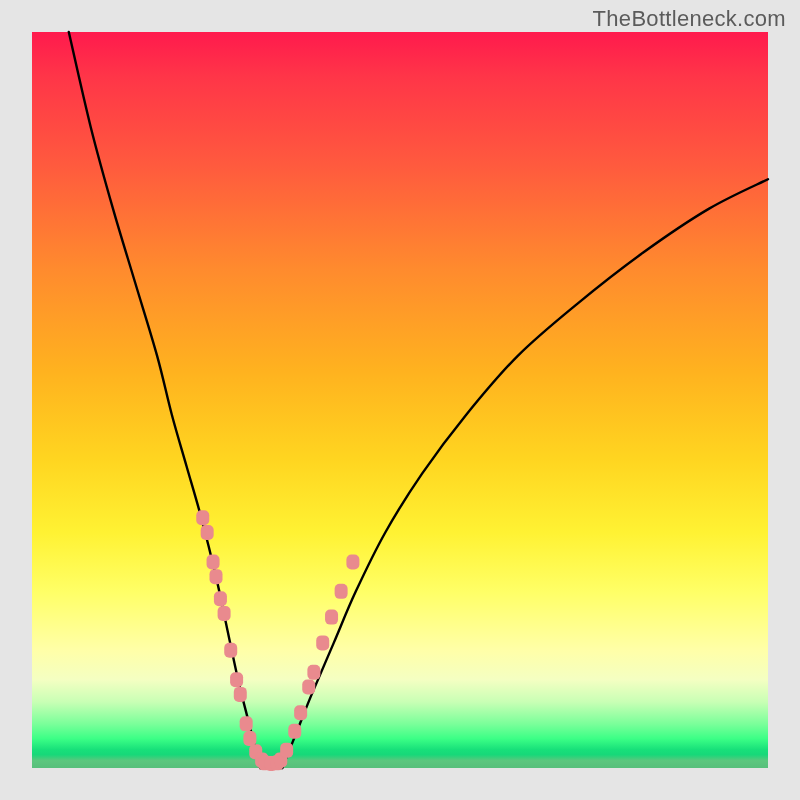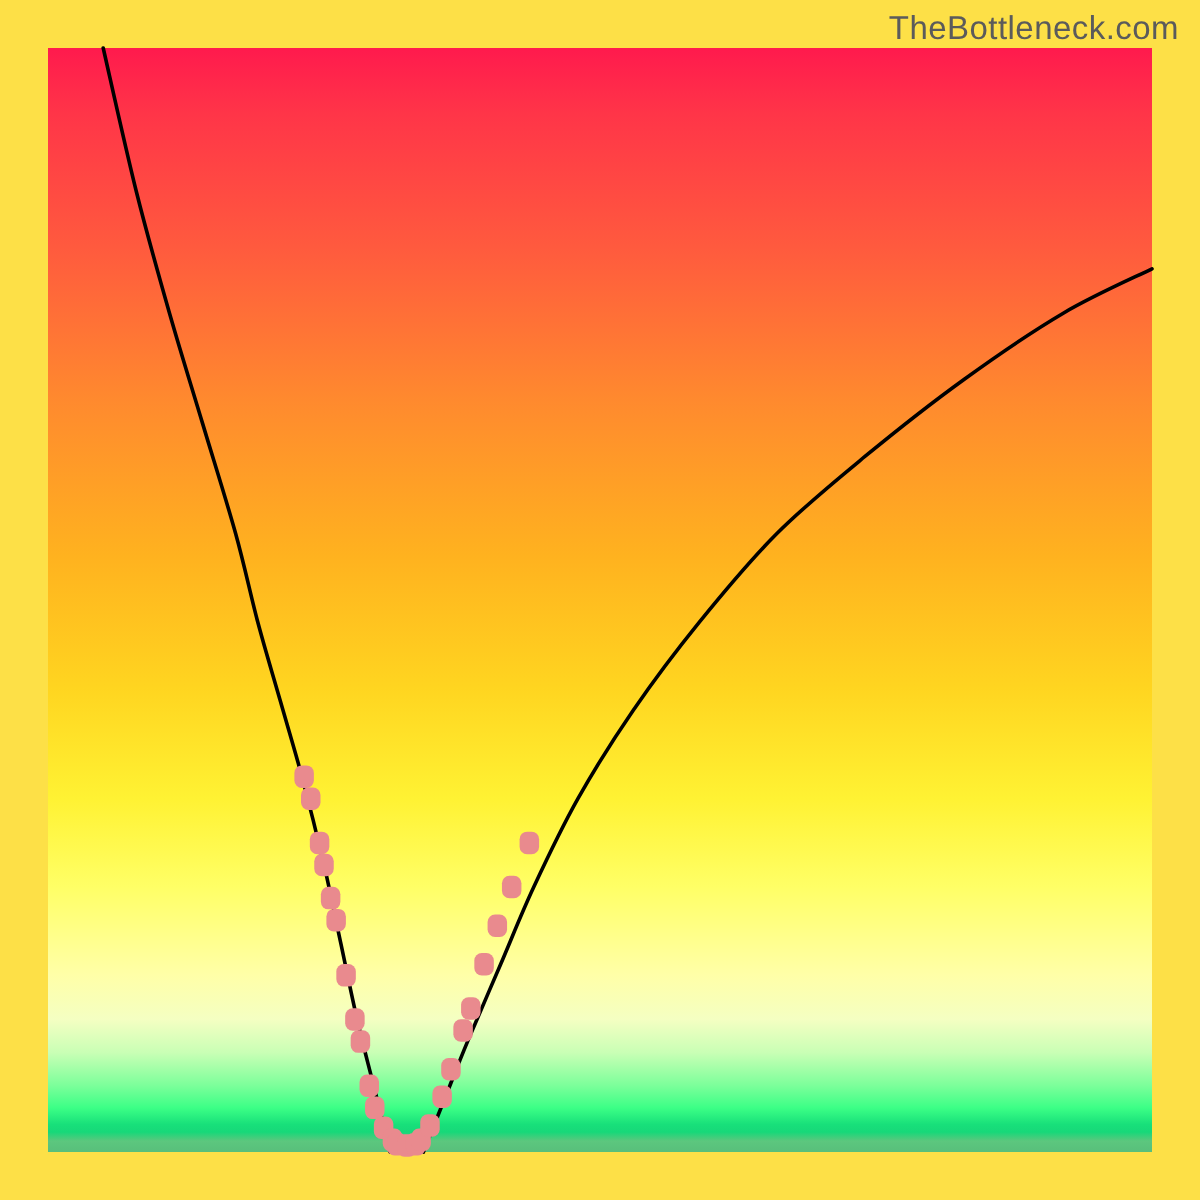"TheBottleneck.com" .frame { background: #fde047 -> #e5e5e5 }
